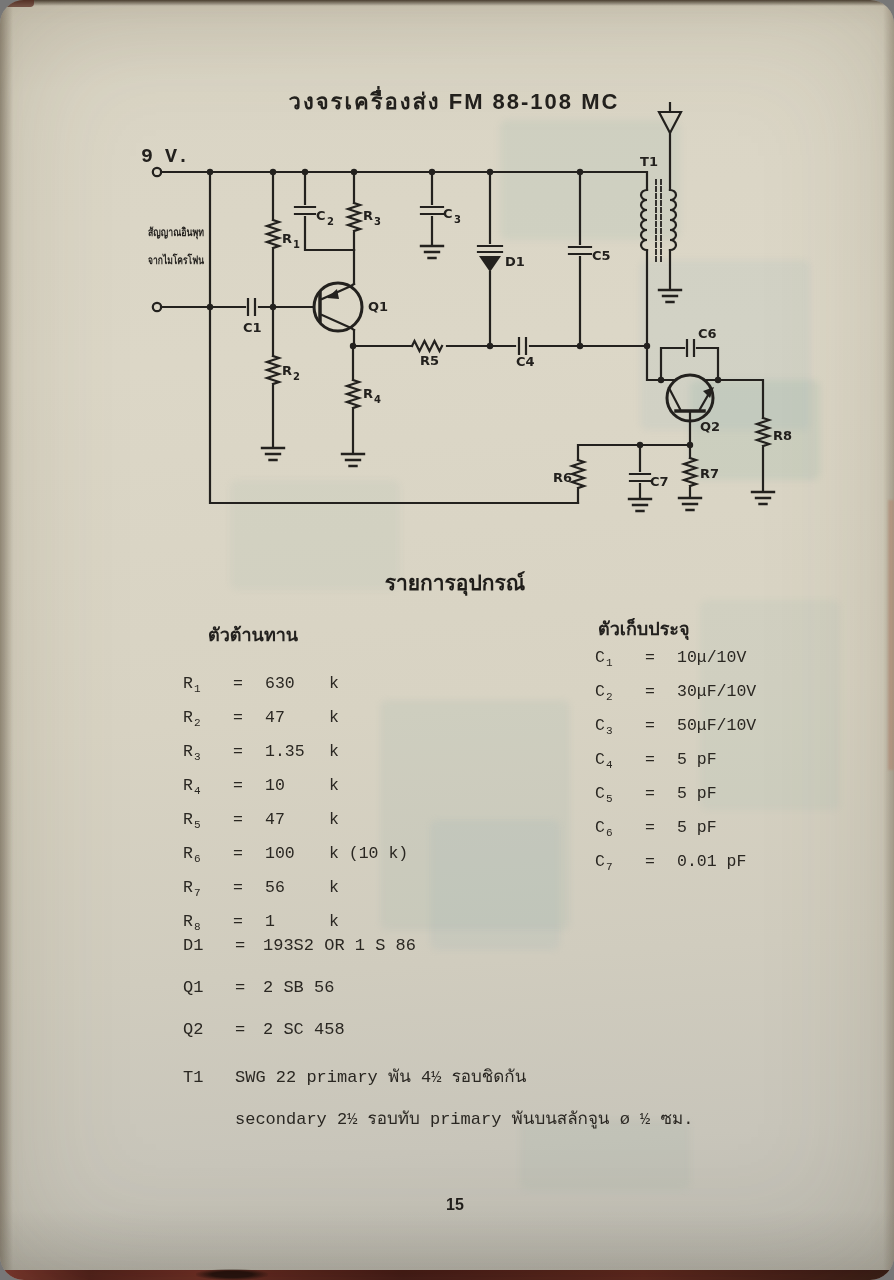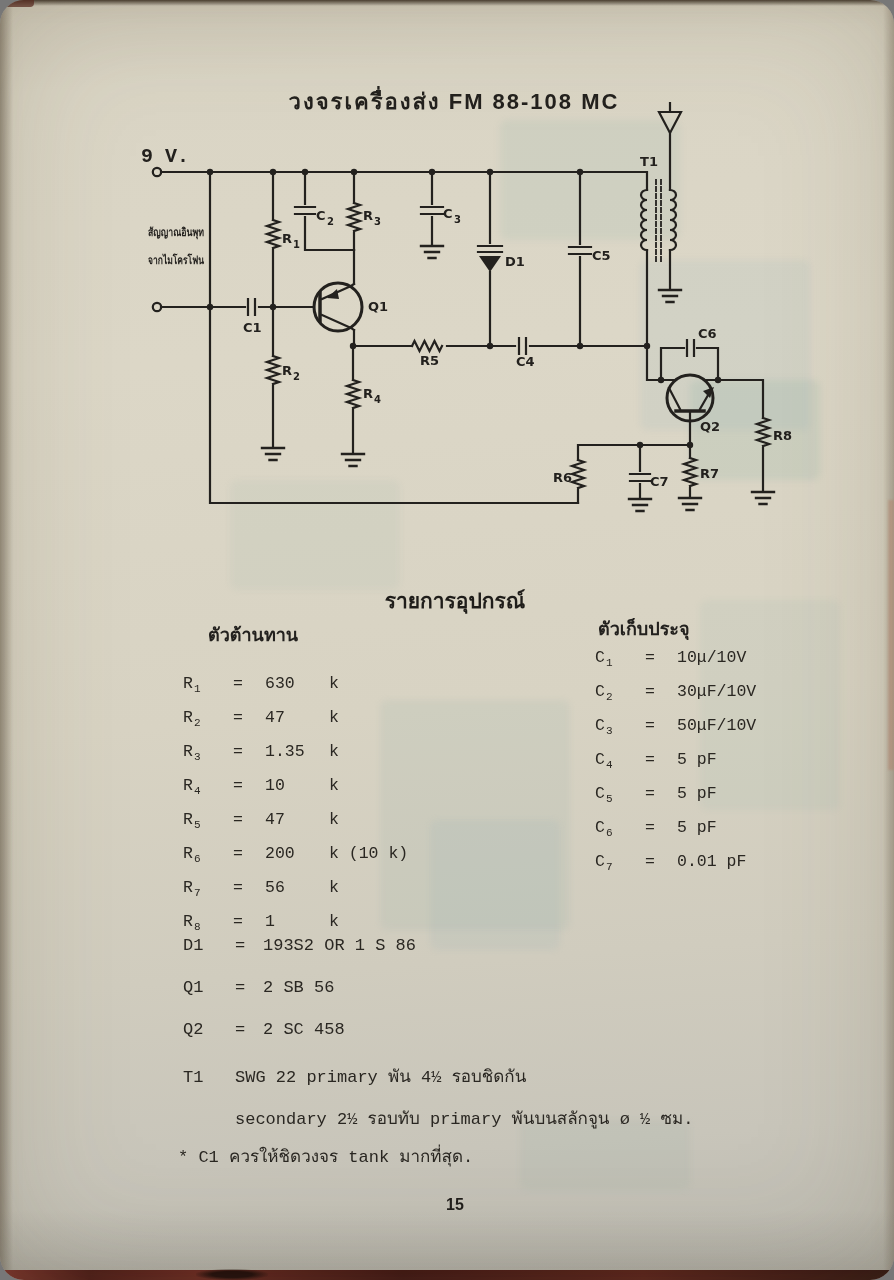"รายการอุปกรณ์" .h-main { top: 584px -> 566px }
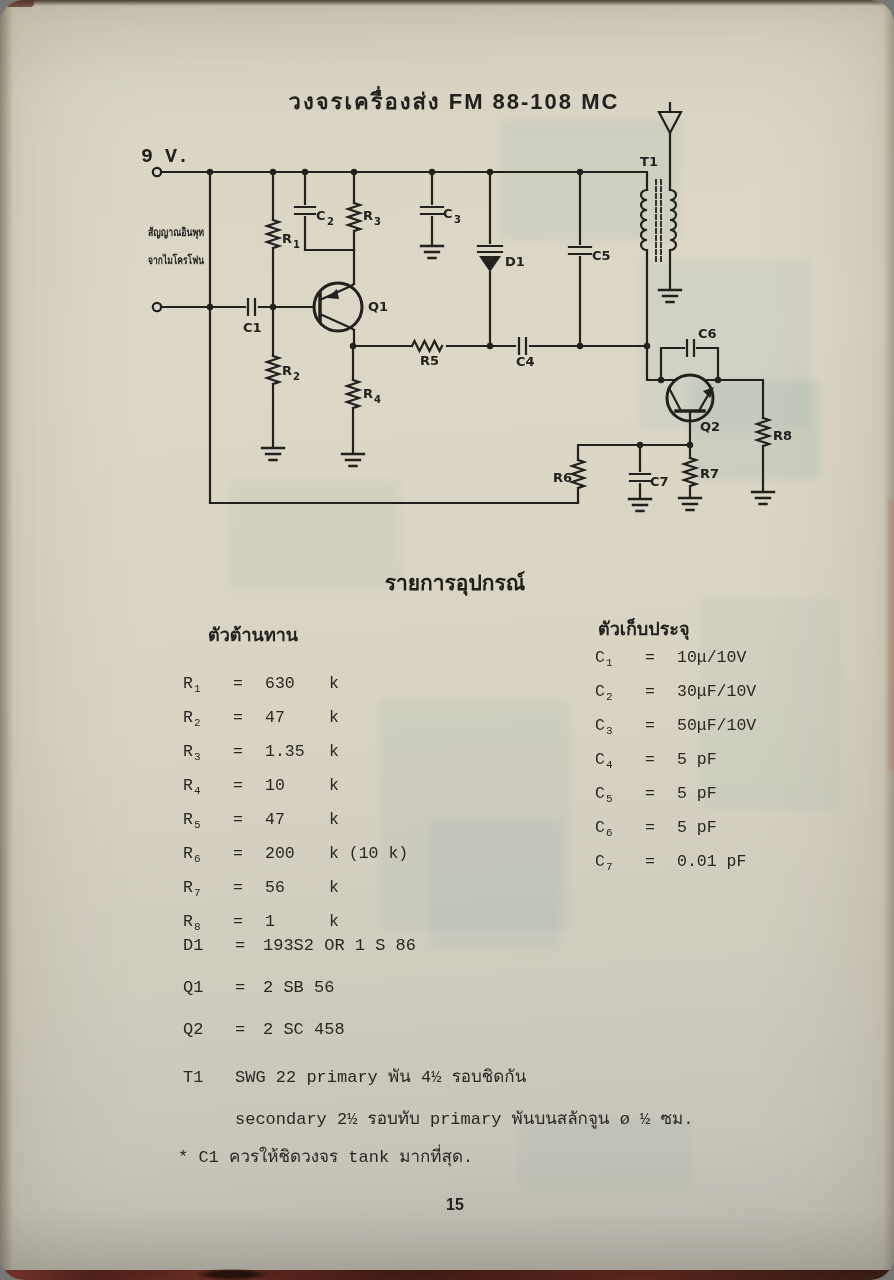"200" span.pval { text: 200 -> 100 }
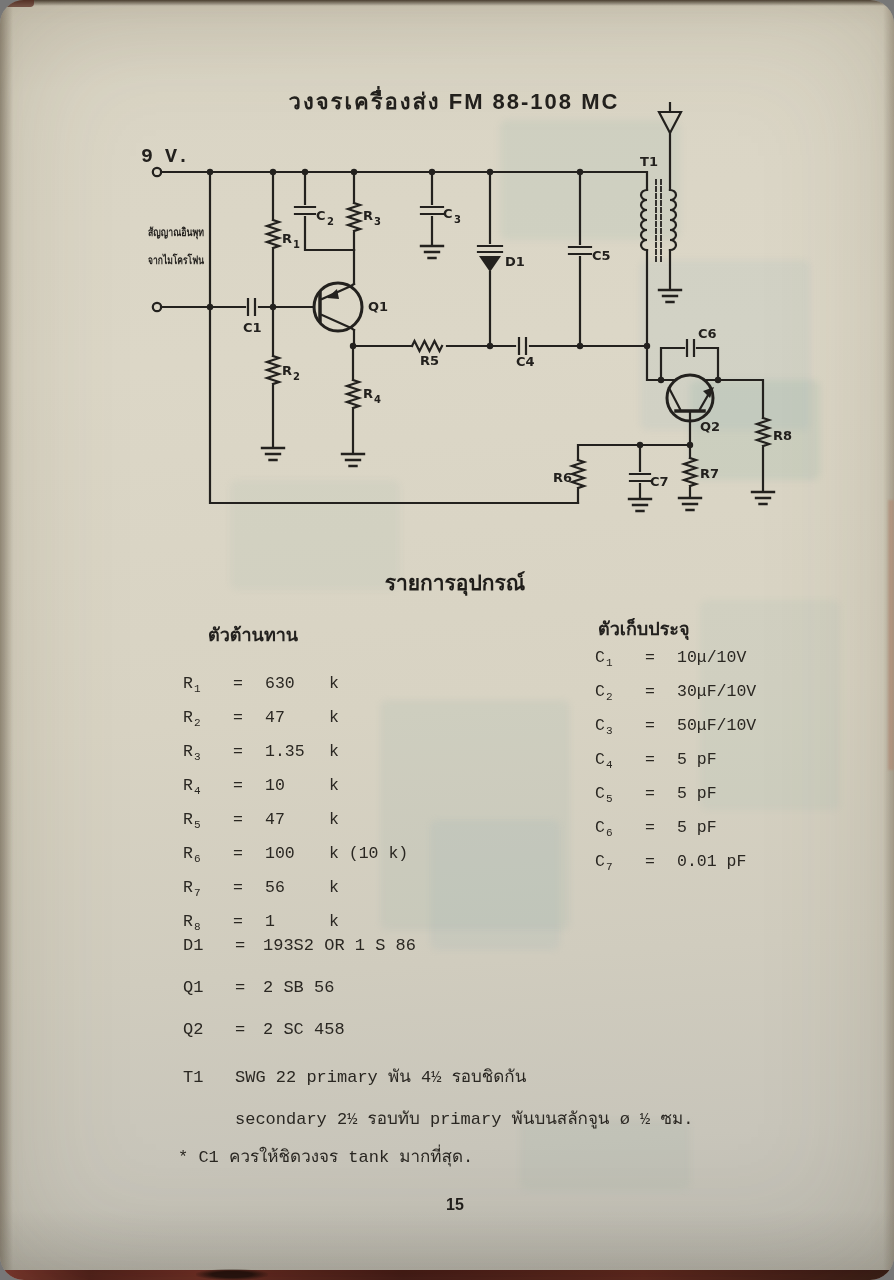"* C1 ควรให้ชิดวงจร tank มากที่สุด." div.note { html: <div>* C1 ควรให้ชิดวงจร tank มากที่สุด.</div> -> none }
